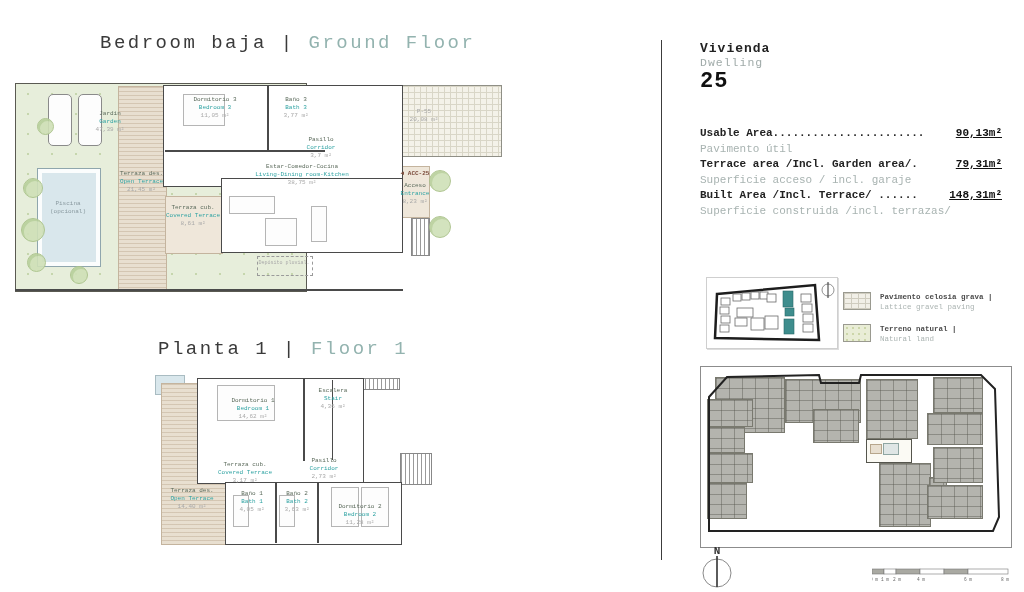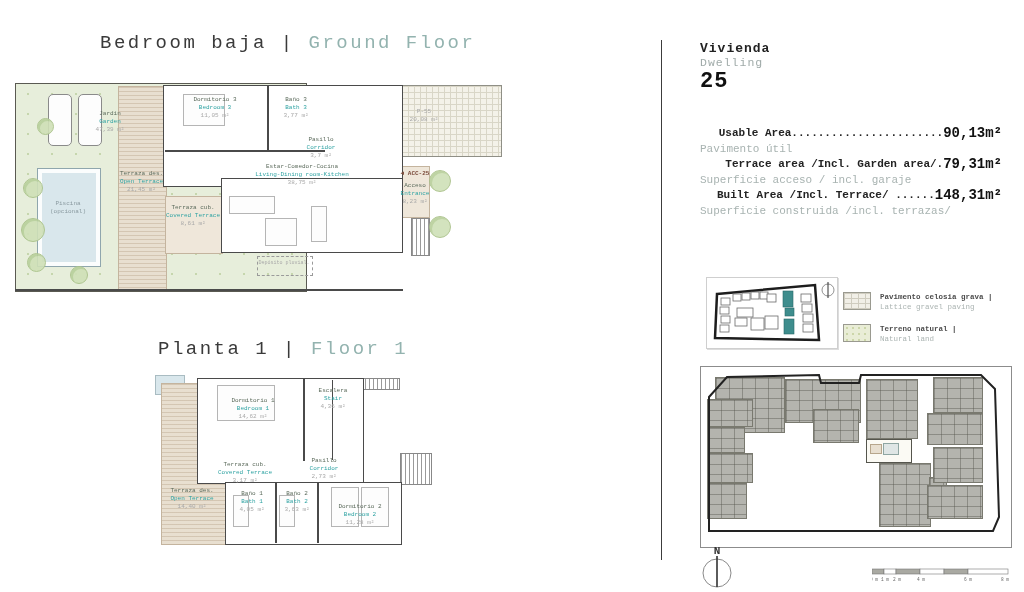"Usable Area......................." .arow { justify-content: flex-end -> space-between }
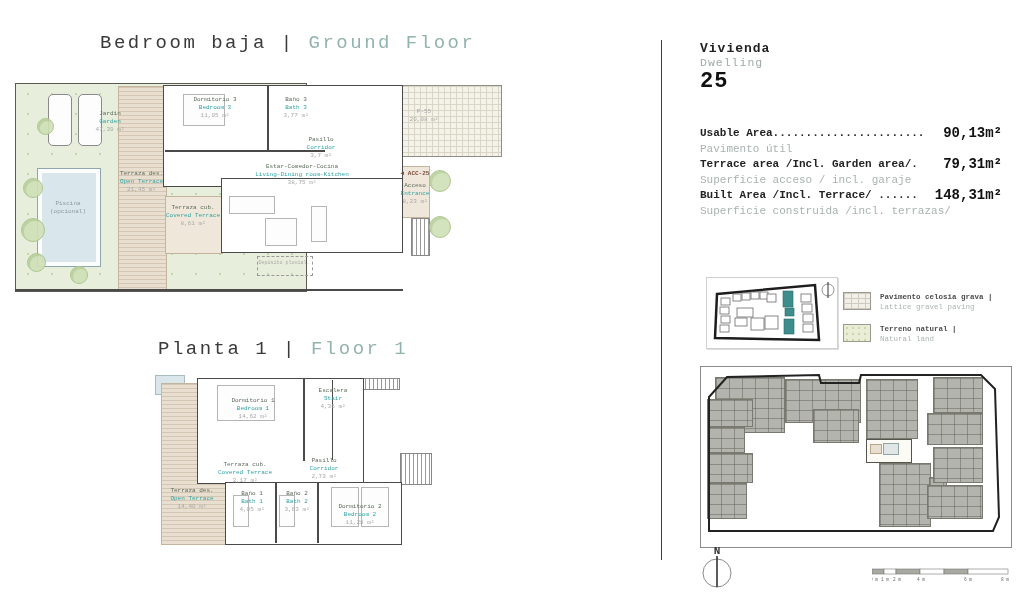"90,13m²" .arow .val { font-size: 14px -> 11px; text-decoration: none -> underline }
